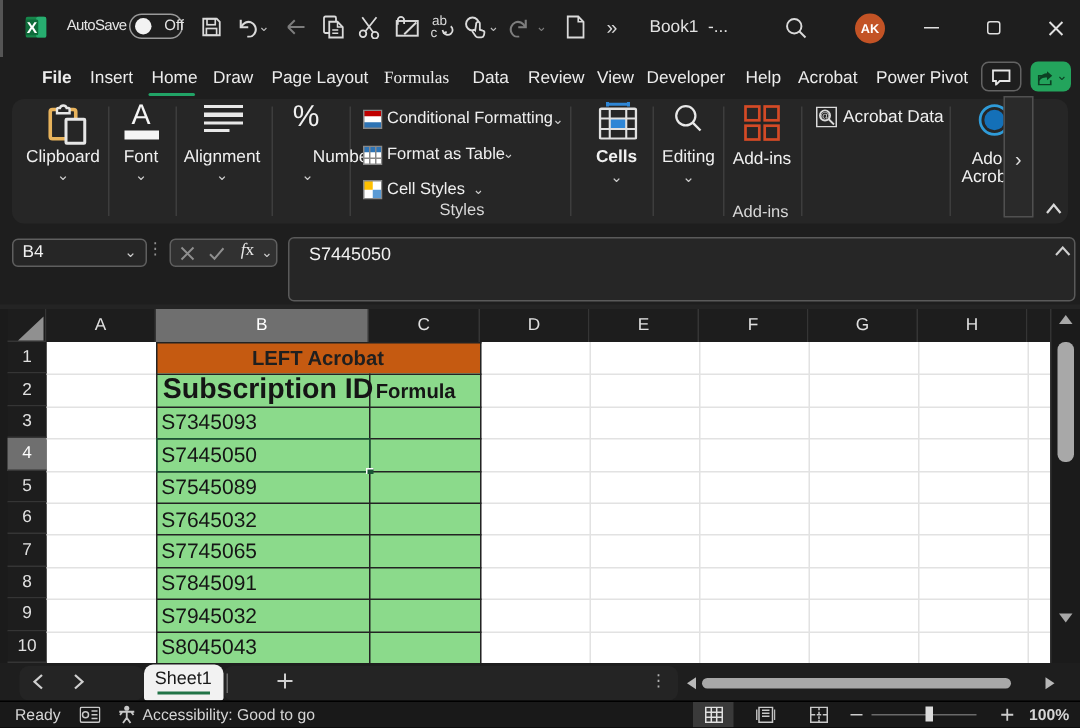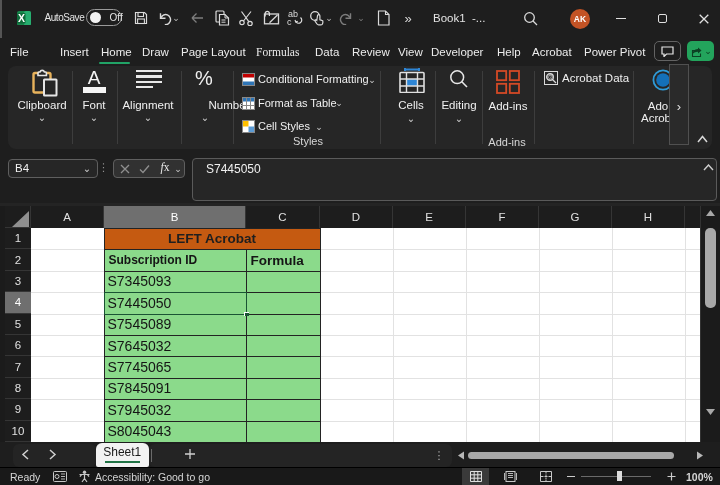"File" div.a { font-weight: normal -> bold; left: 10px -> 28px }
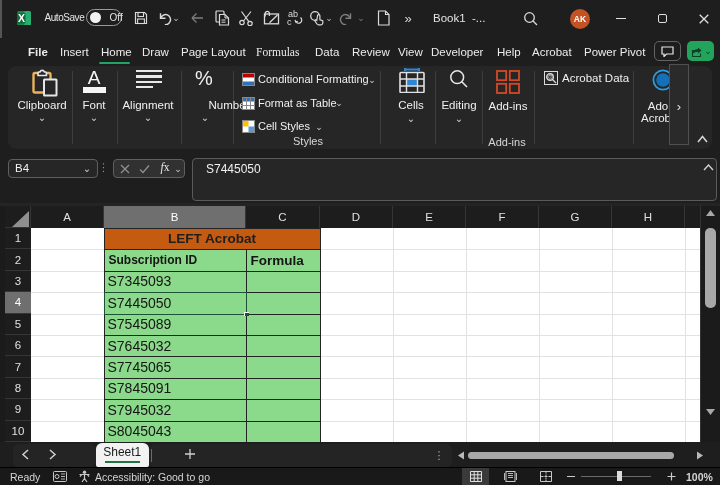"Cells" div.a { font-weight: normal -> bold }
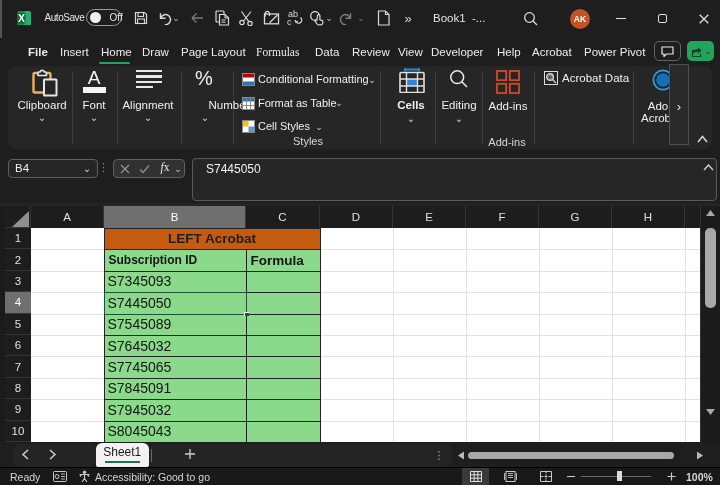"Subscription ID" div.a { font-size: 12px -> 19px }
